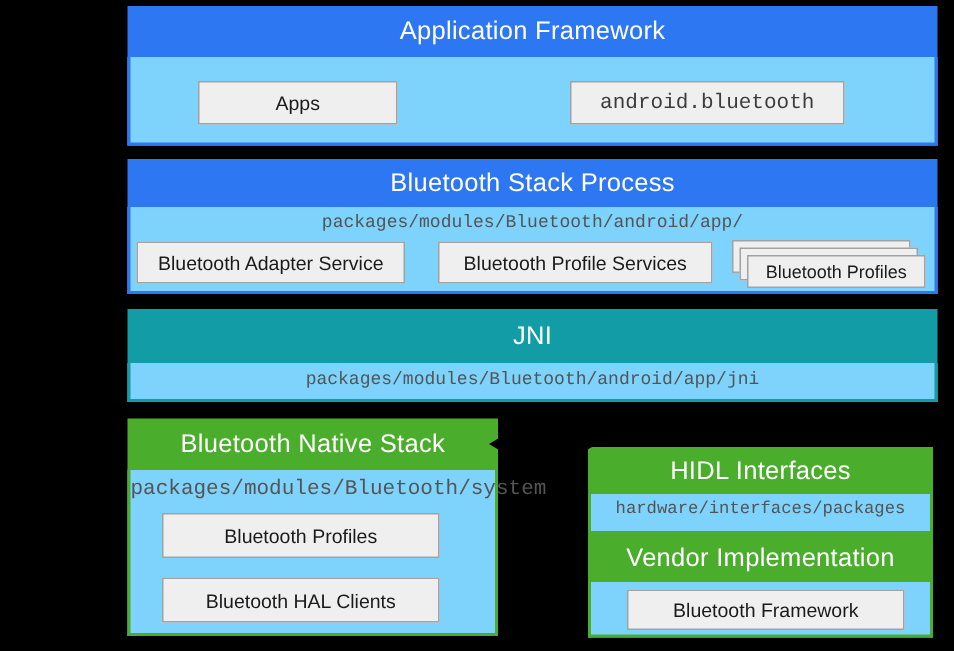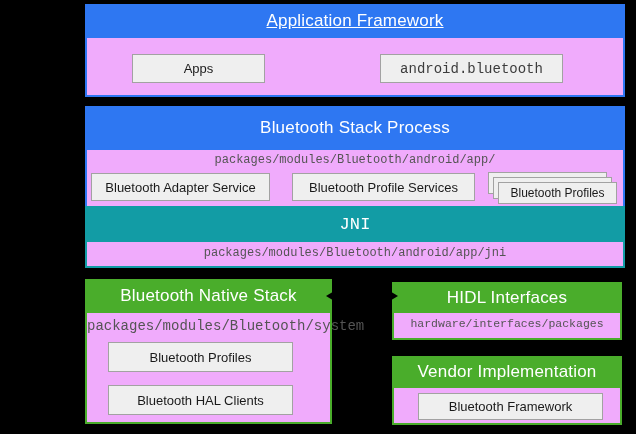"Application Framework" #sec-app .hdr { text-decoration: underline -> none }
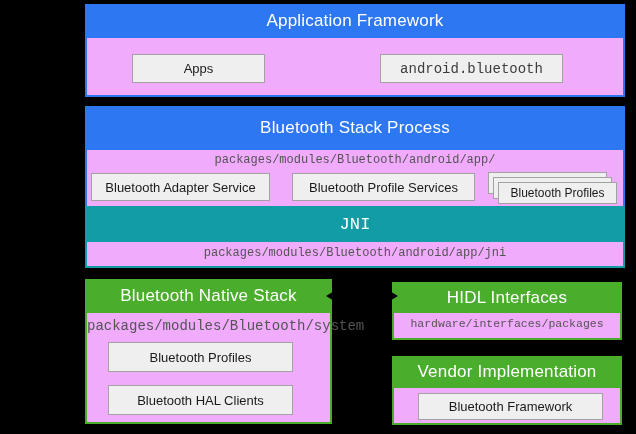"Apps" .body { background: #f0abfc -> #7dd3fc }
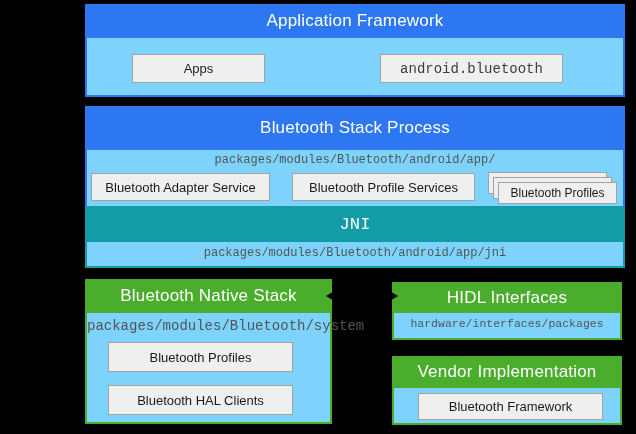"Bluetooth Stack Process" #sec-stack .hdr { height: 44px -> 32px }
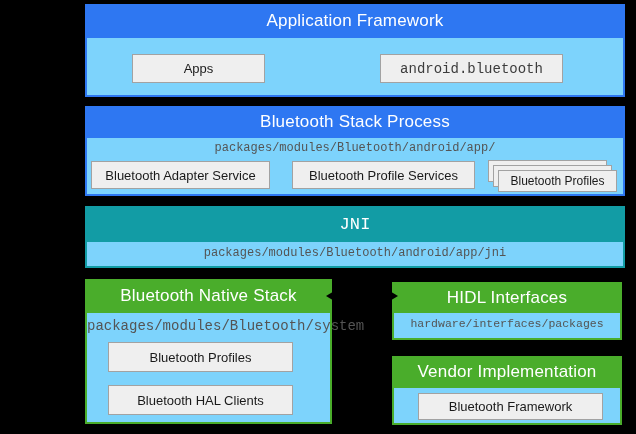"JNI" #sec-jni .hdr { font-family: Liberation Mono, monospace -> none }
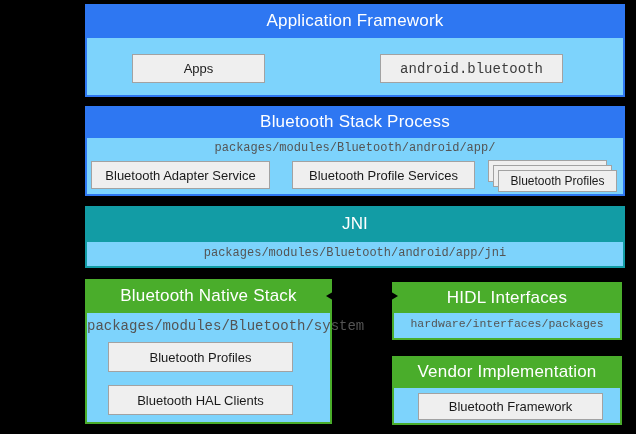"HIDL Interfaces" #sec-hidl .hdr { margin-top: none -> 16px }
